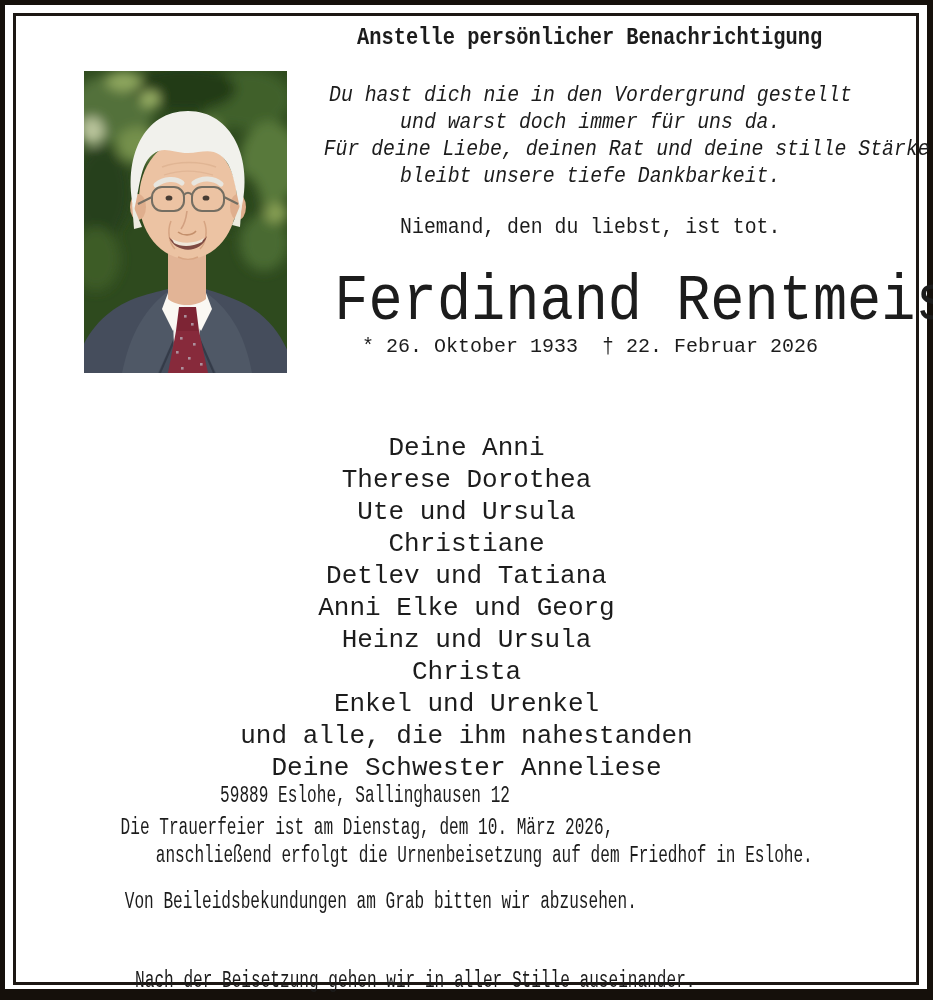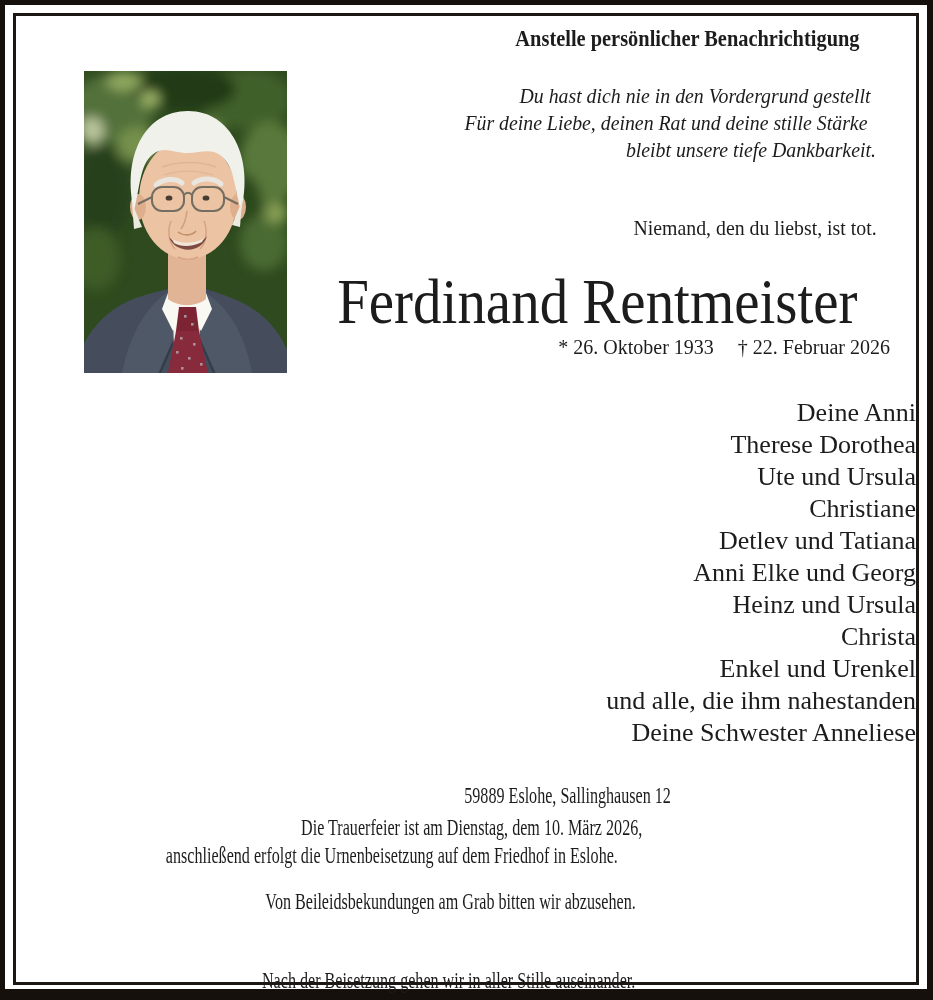"Anstelle persönlicher Benachrichtigung" .abs { font-family: none -> Liberation Mono, monospace; text-align: right -> center }
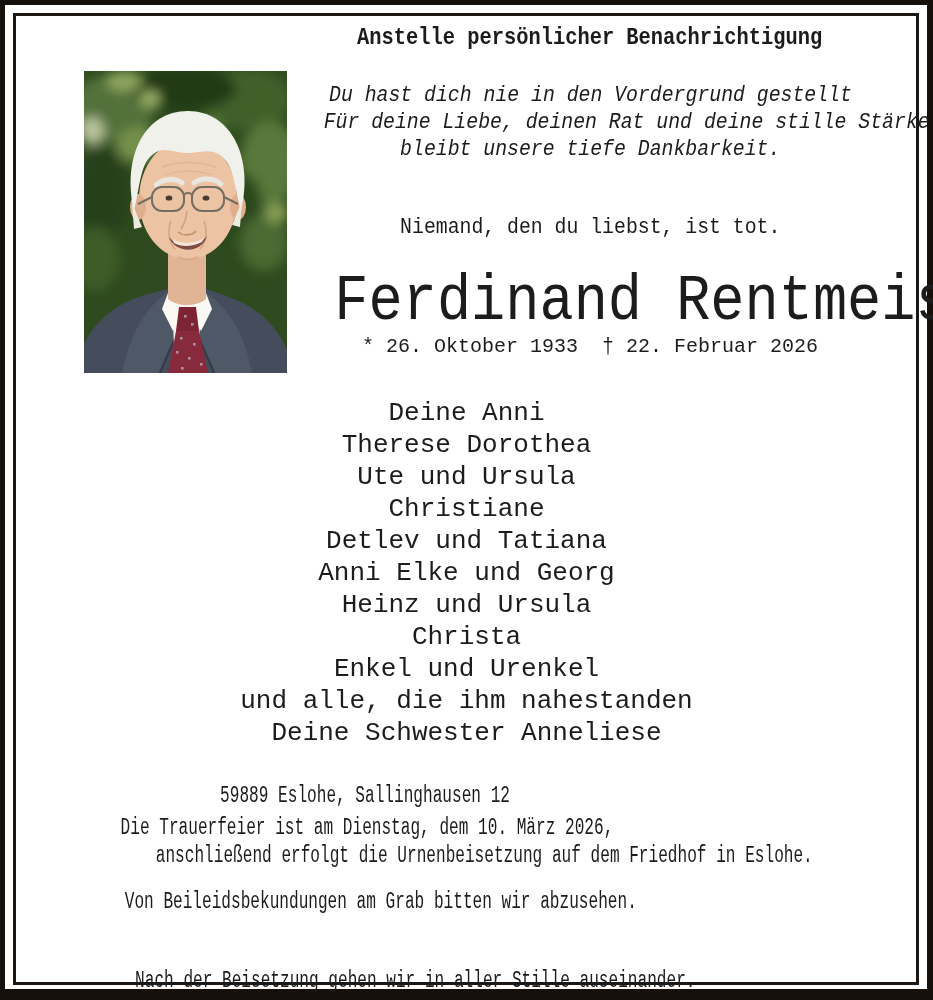"und warst doch immer für" div { html: none -> <div><span>und warst doch immer für uns da.</span></div> }
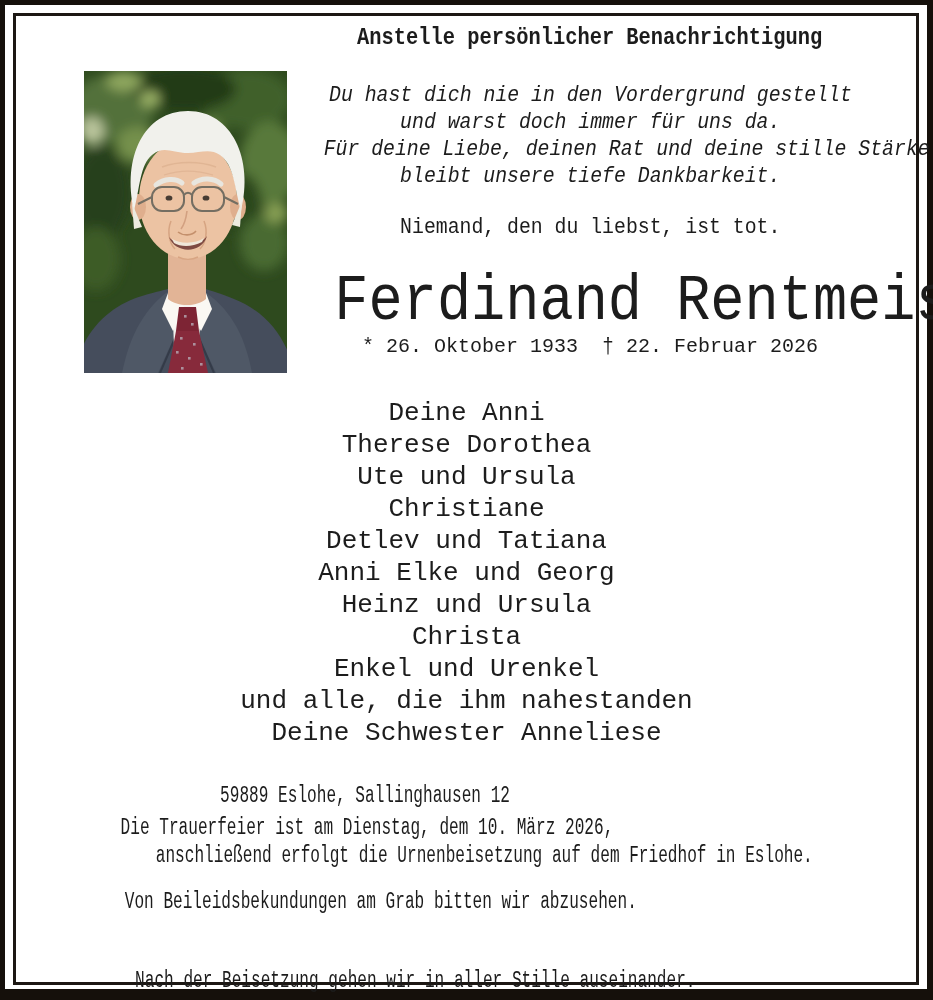"Deine Anni" .mid-col { margin-top: none -> 35px }
